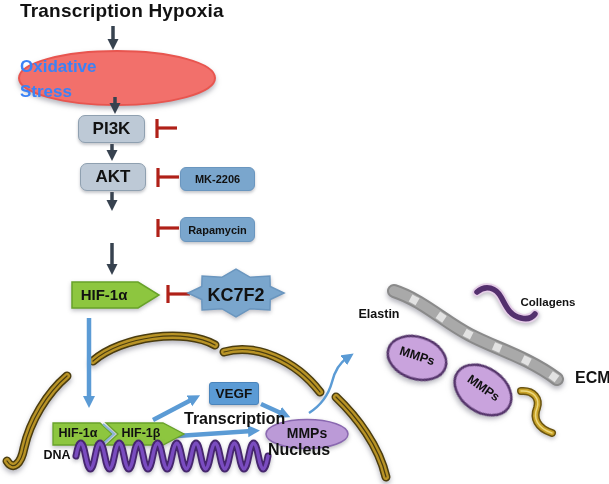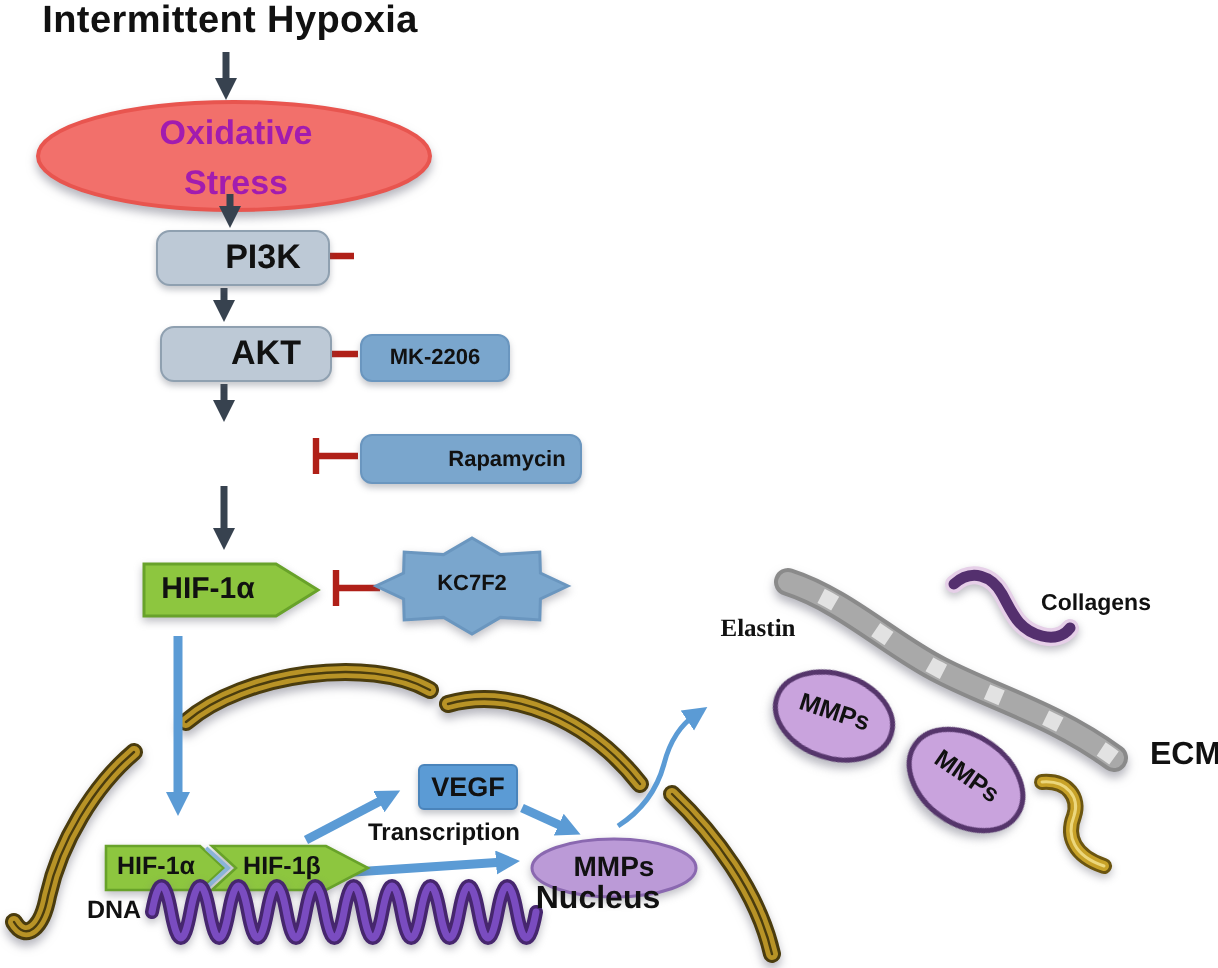"Intermittent Hypoxia" div.lbl { text: Intermittent -> Transcription }
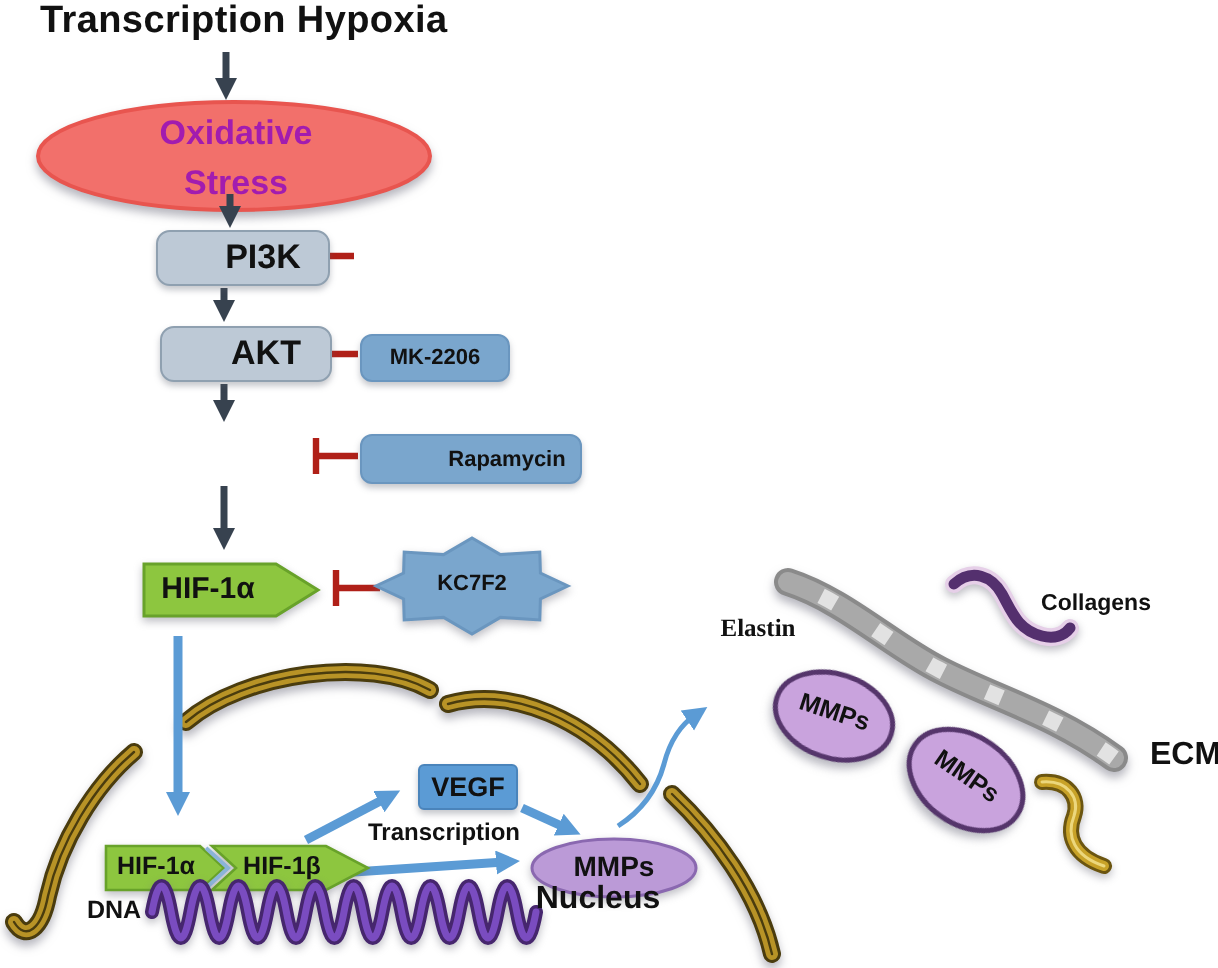"Oxidative" .stress-text { align-items: center -> flex-start; color: #a21caf -> #3b82f6 }
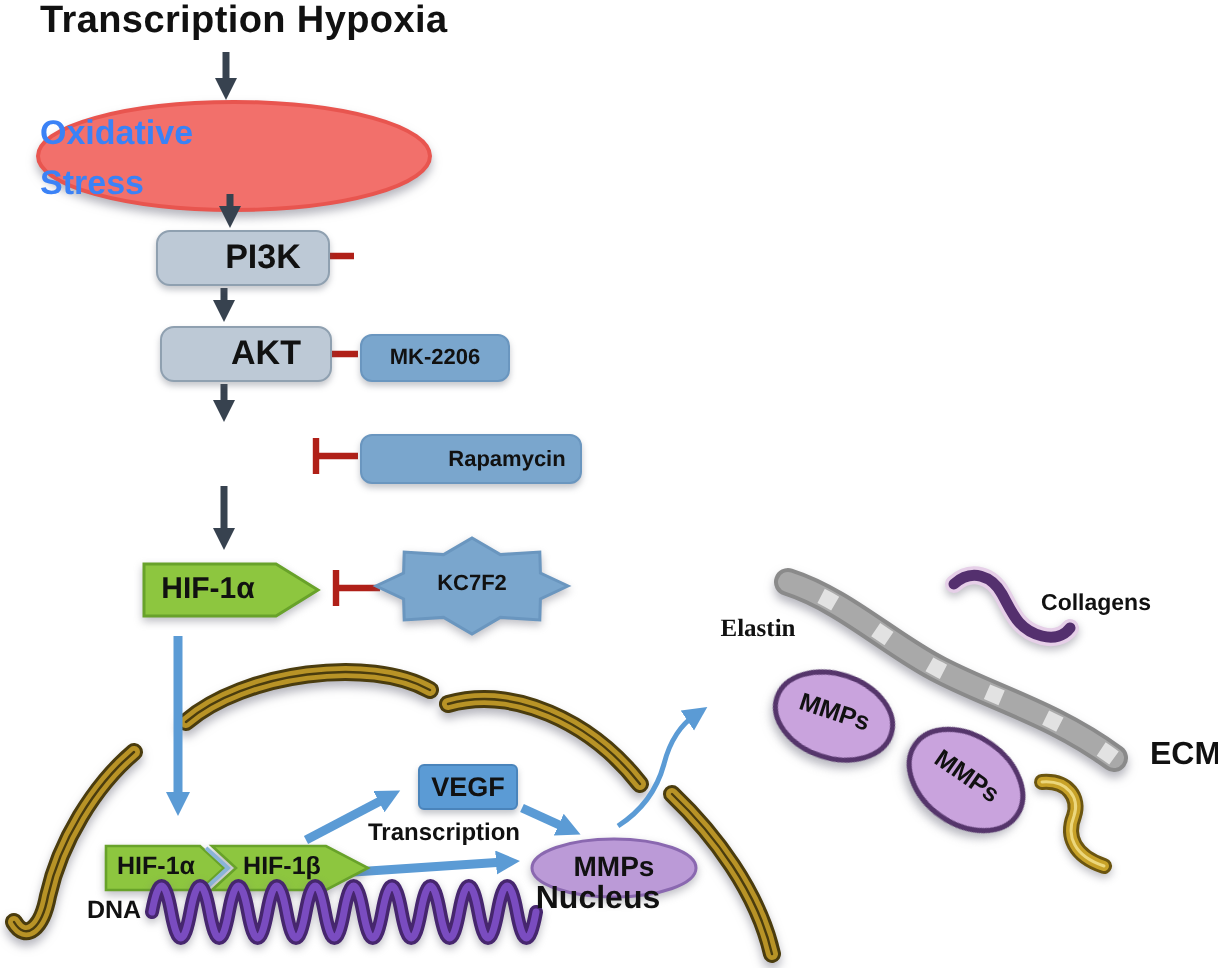"PI3K" .node { padding-left: 20px -> none }
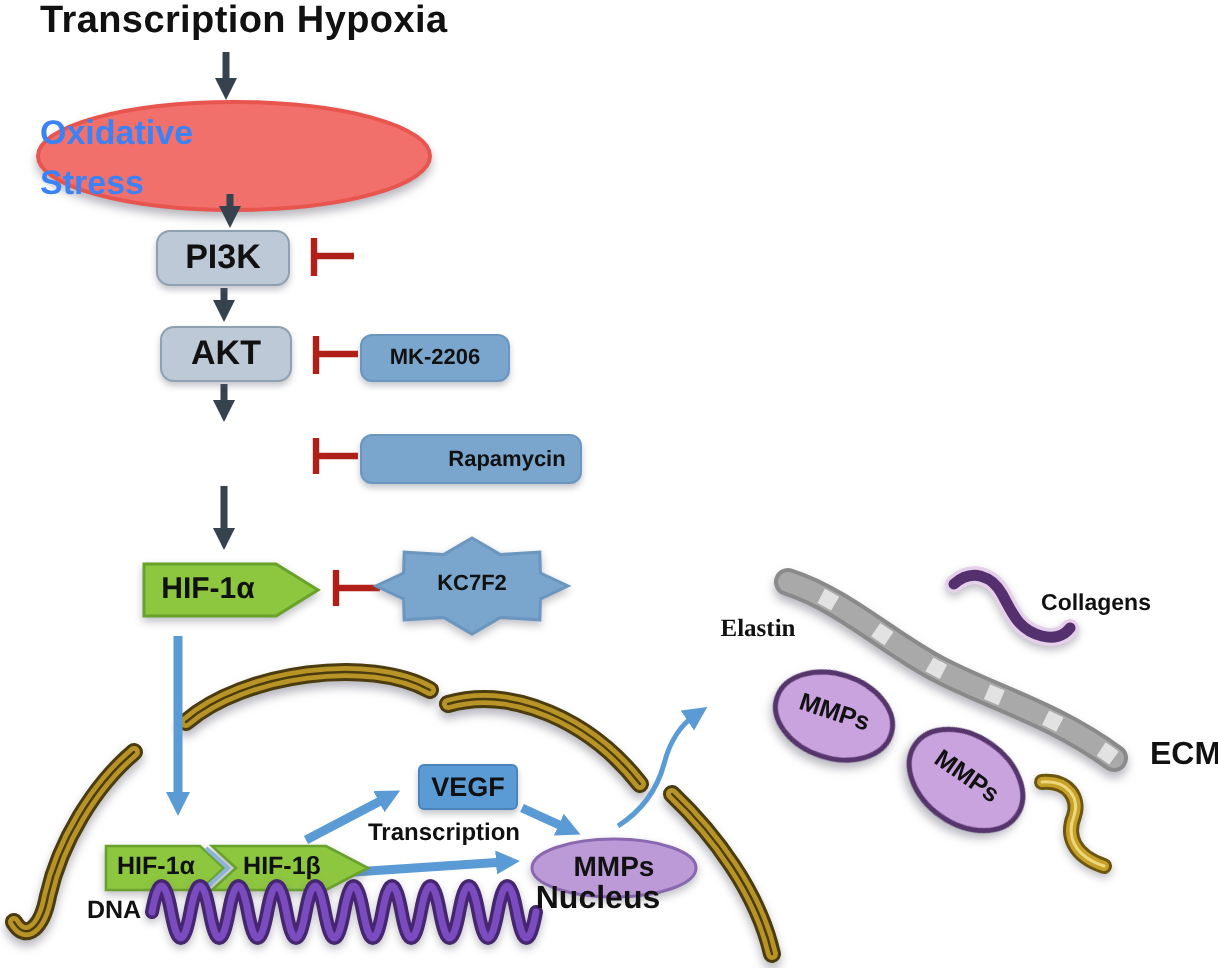"Rapamycin" div.inh { padding-left: 36px -> none }
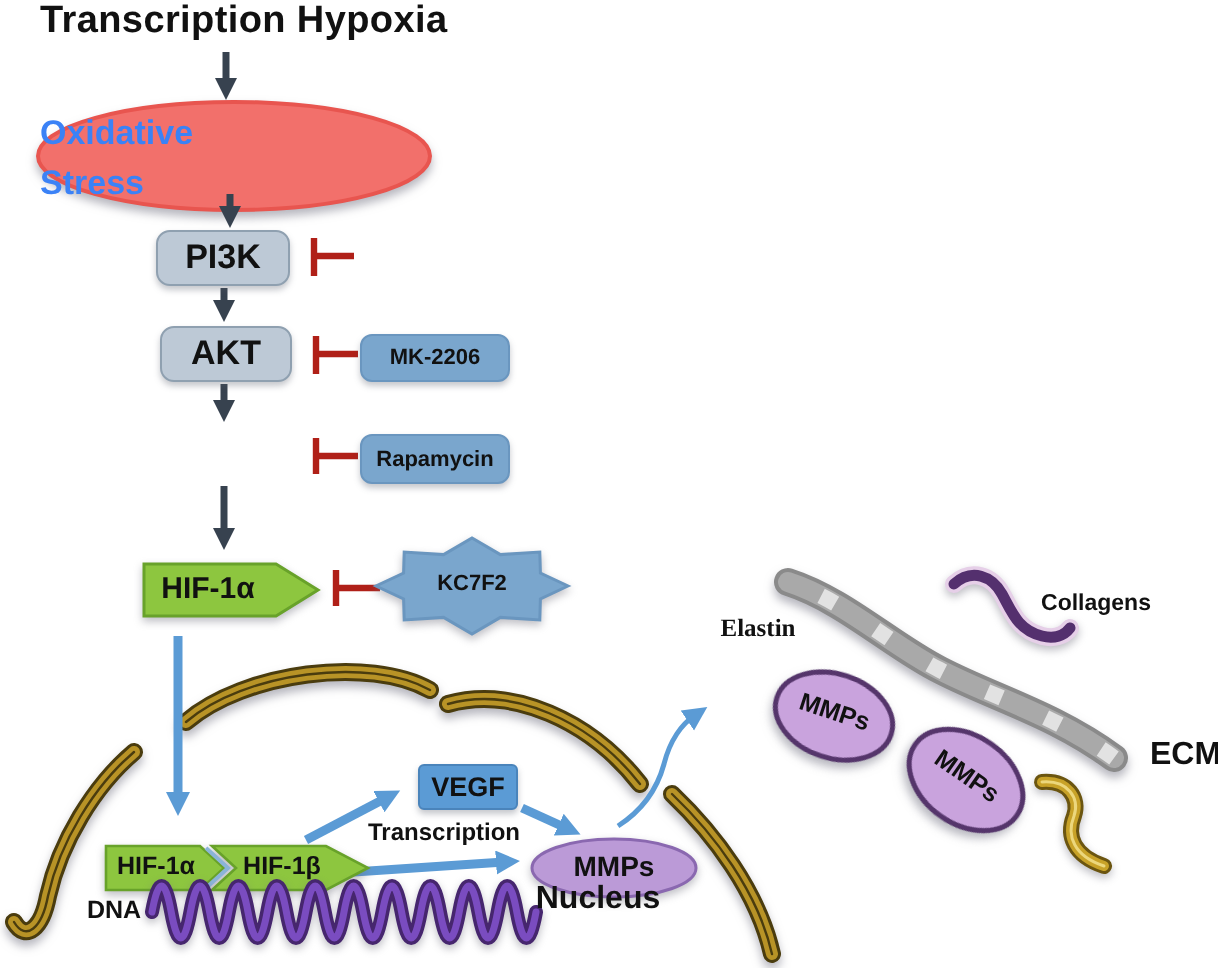"KC7F2" div.lbl { font-size: 11px -> 18px }
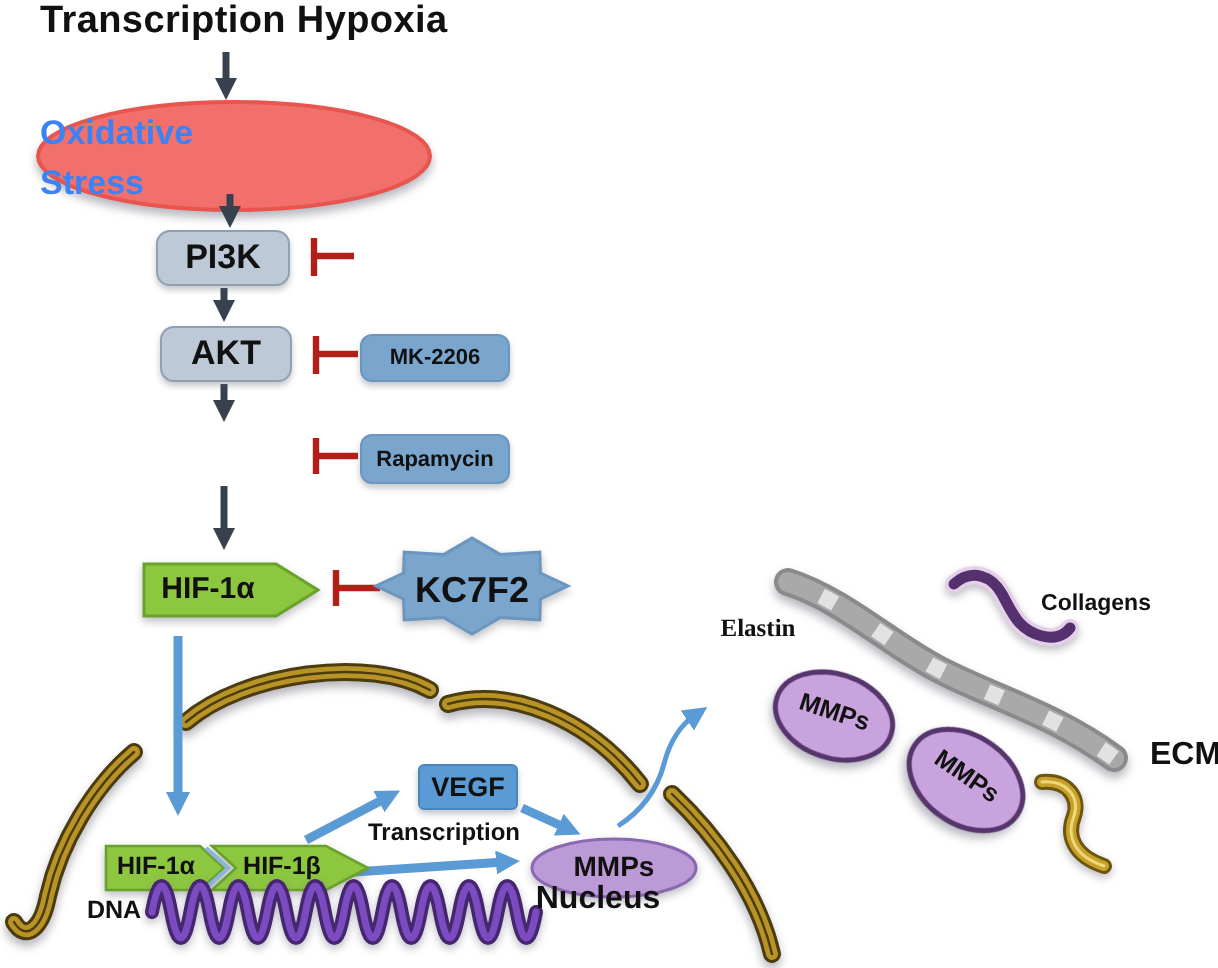"Elastin" div.lbl { font-family: Liberation Serif, serif -> none }
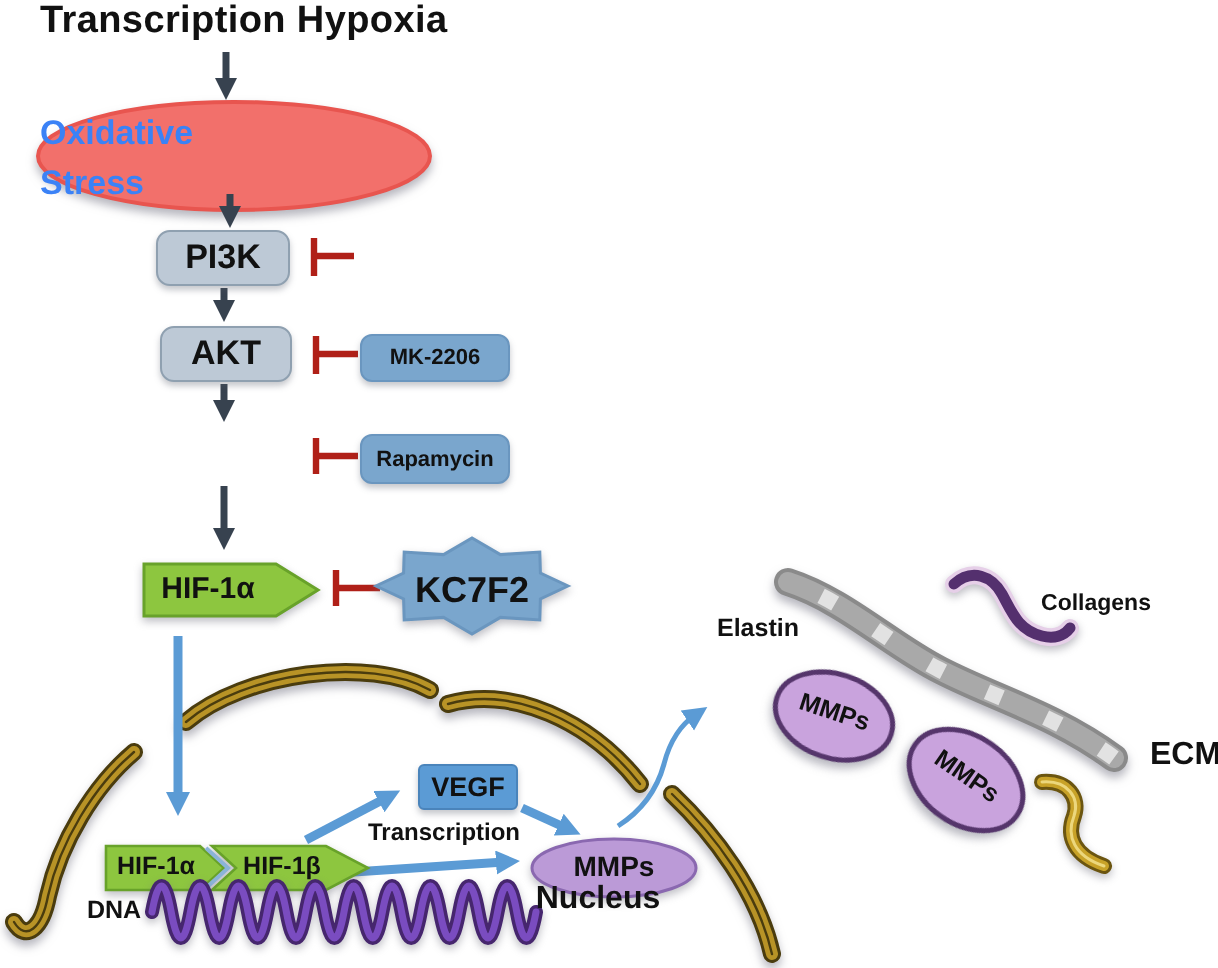"Transcription" div.lbl { font-size: 12px -> 16px }
